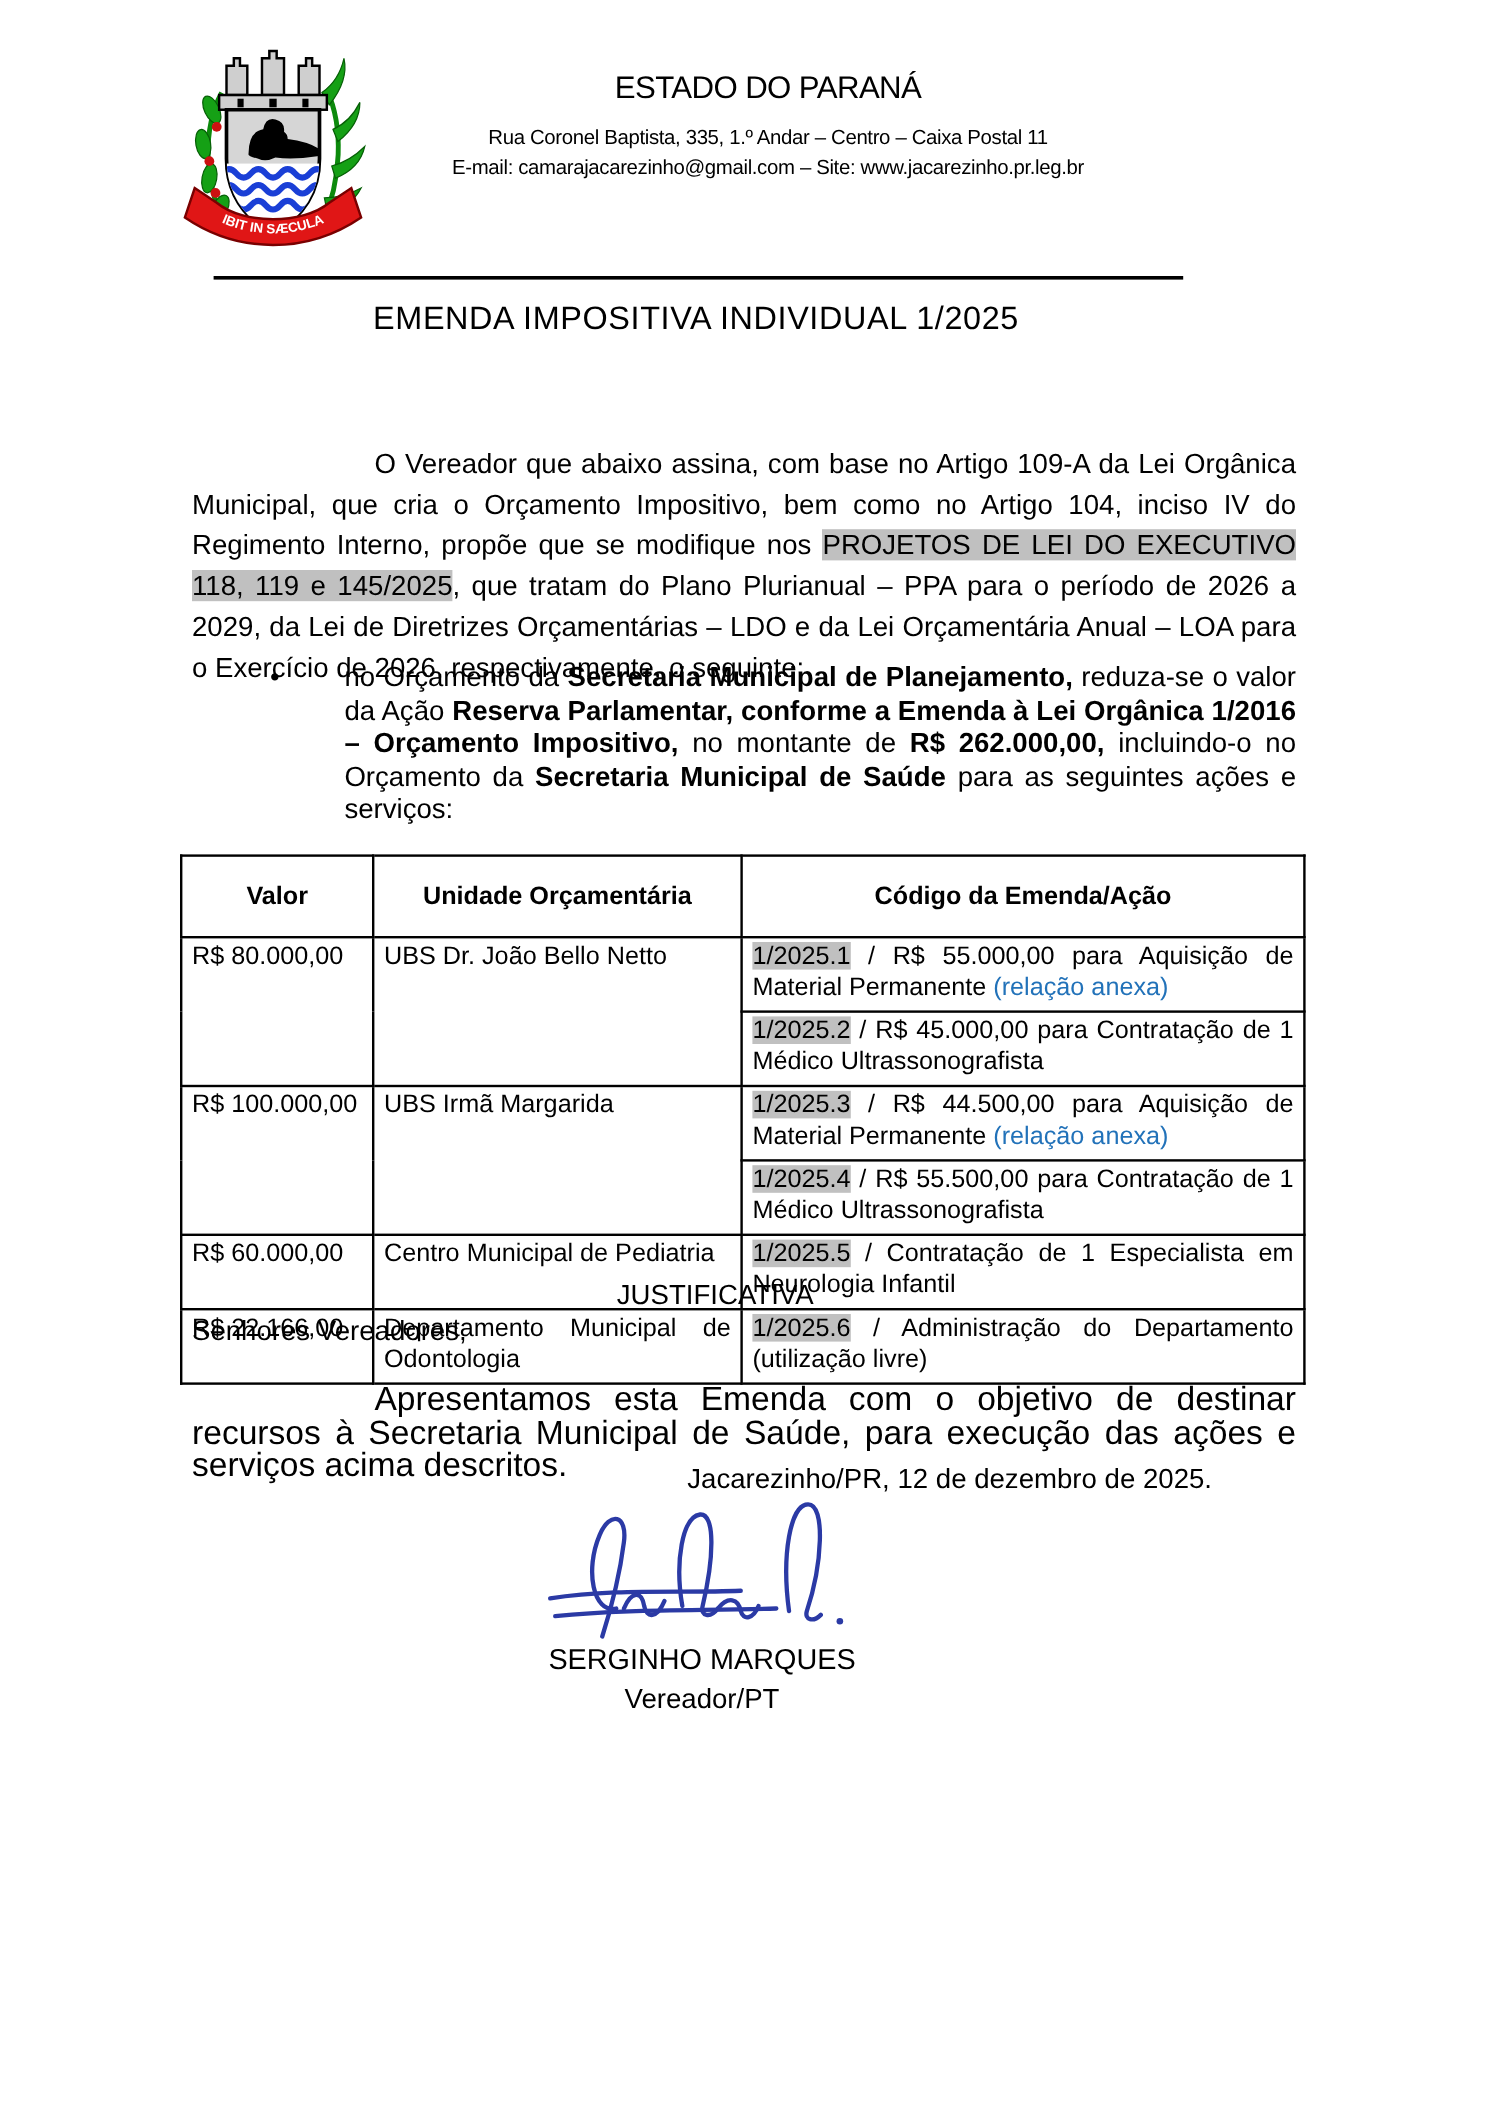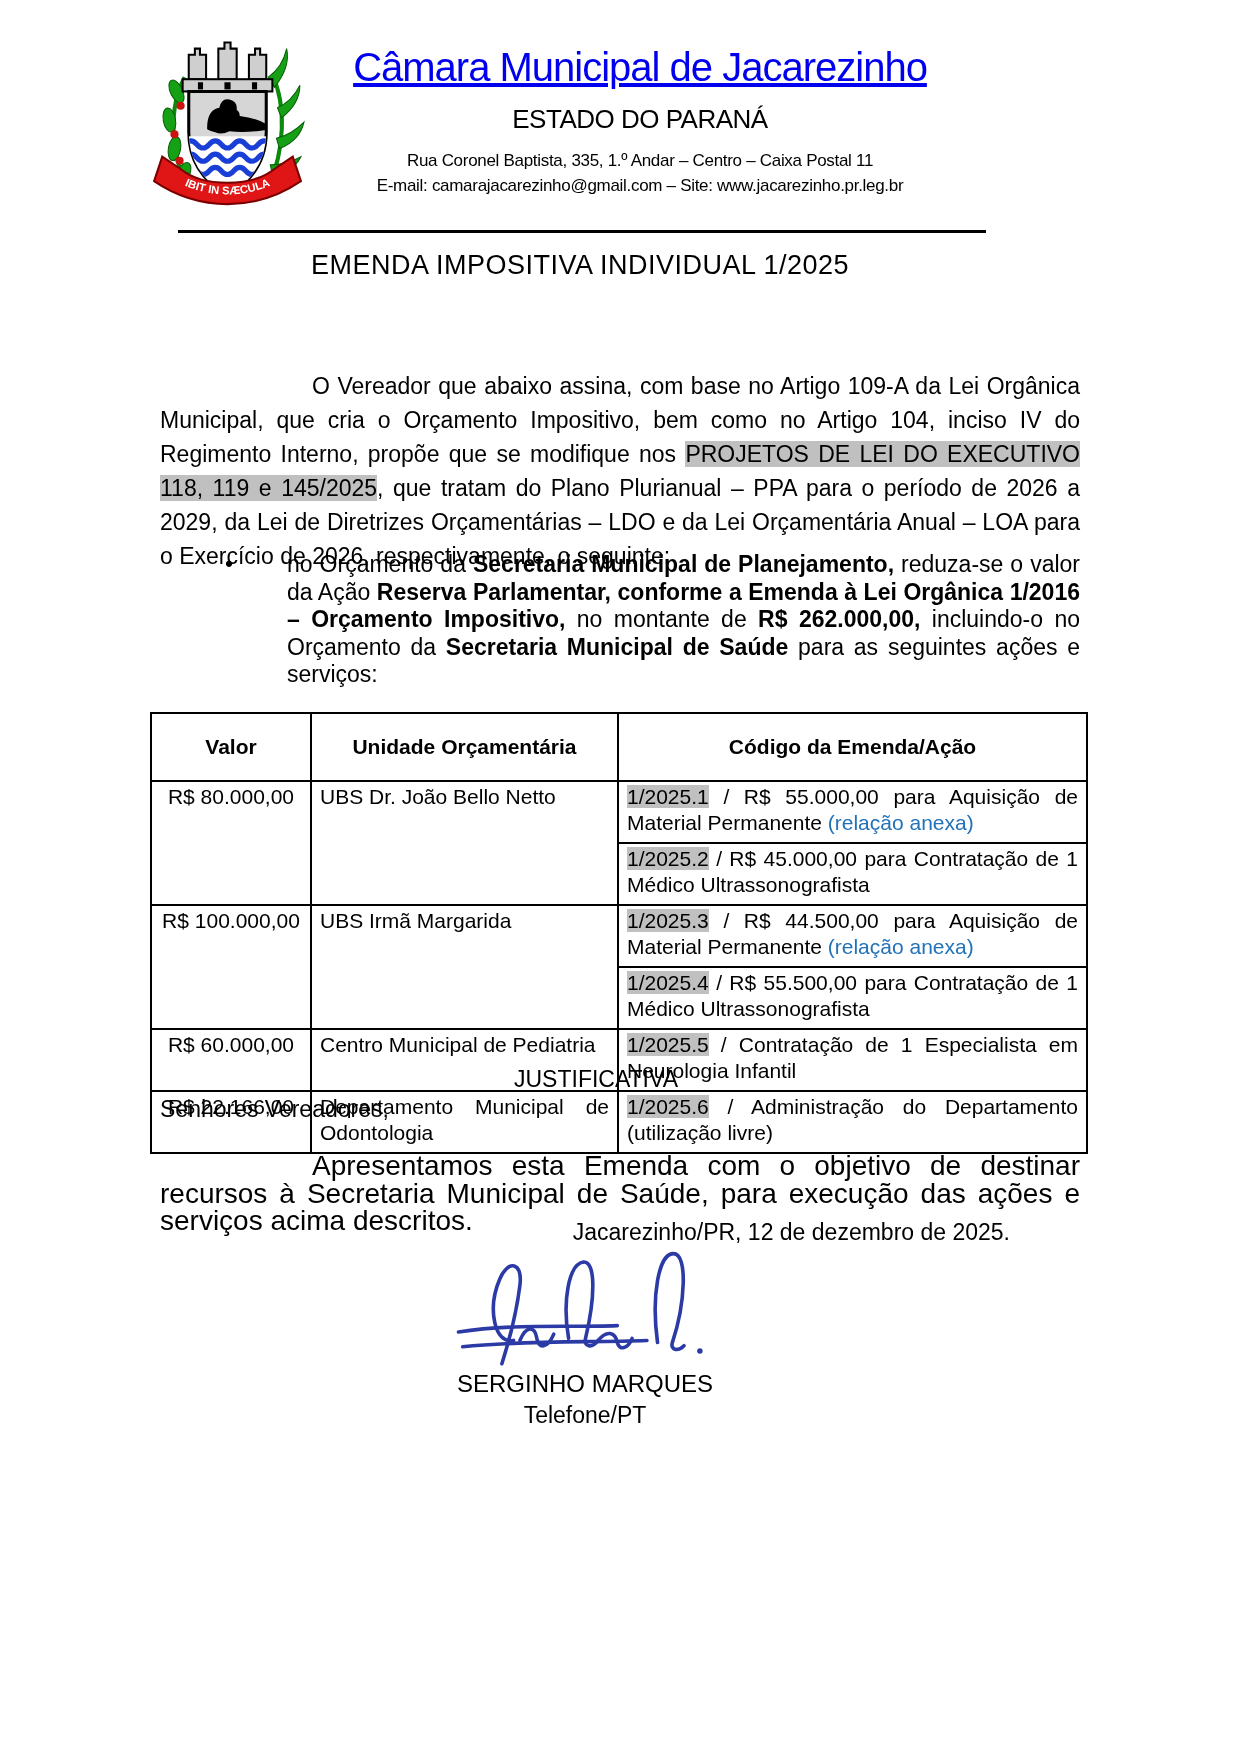"Câmara Municipal de Jacarezinho" div.org-name { html: <div>Câmara Municipal de Jacarezinho</div> -> none }
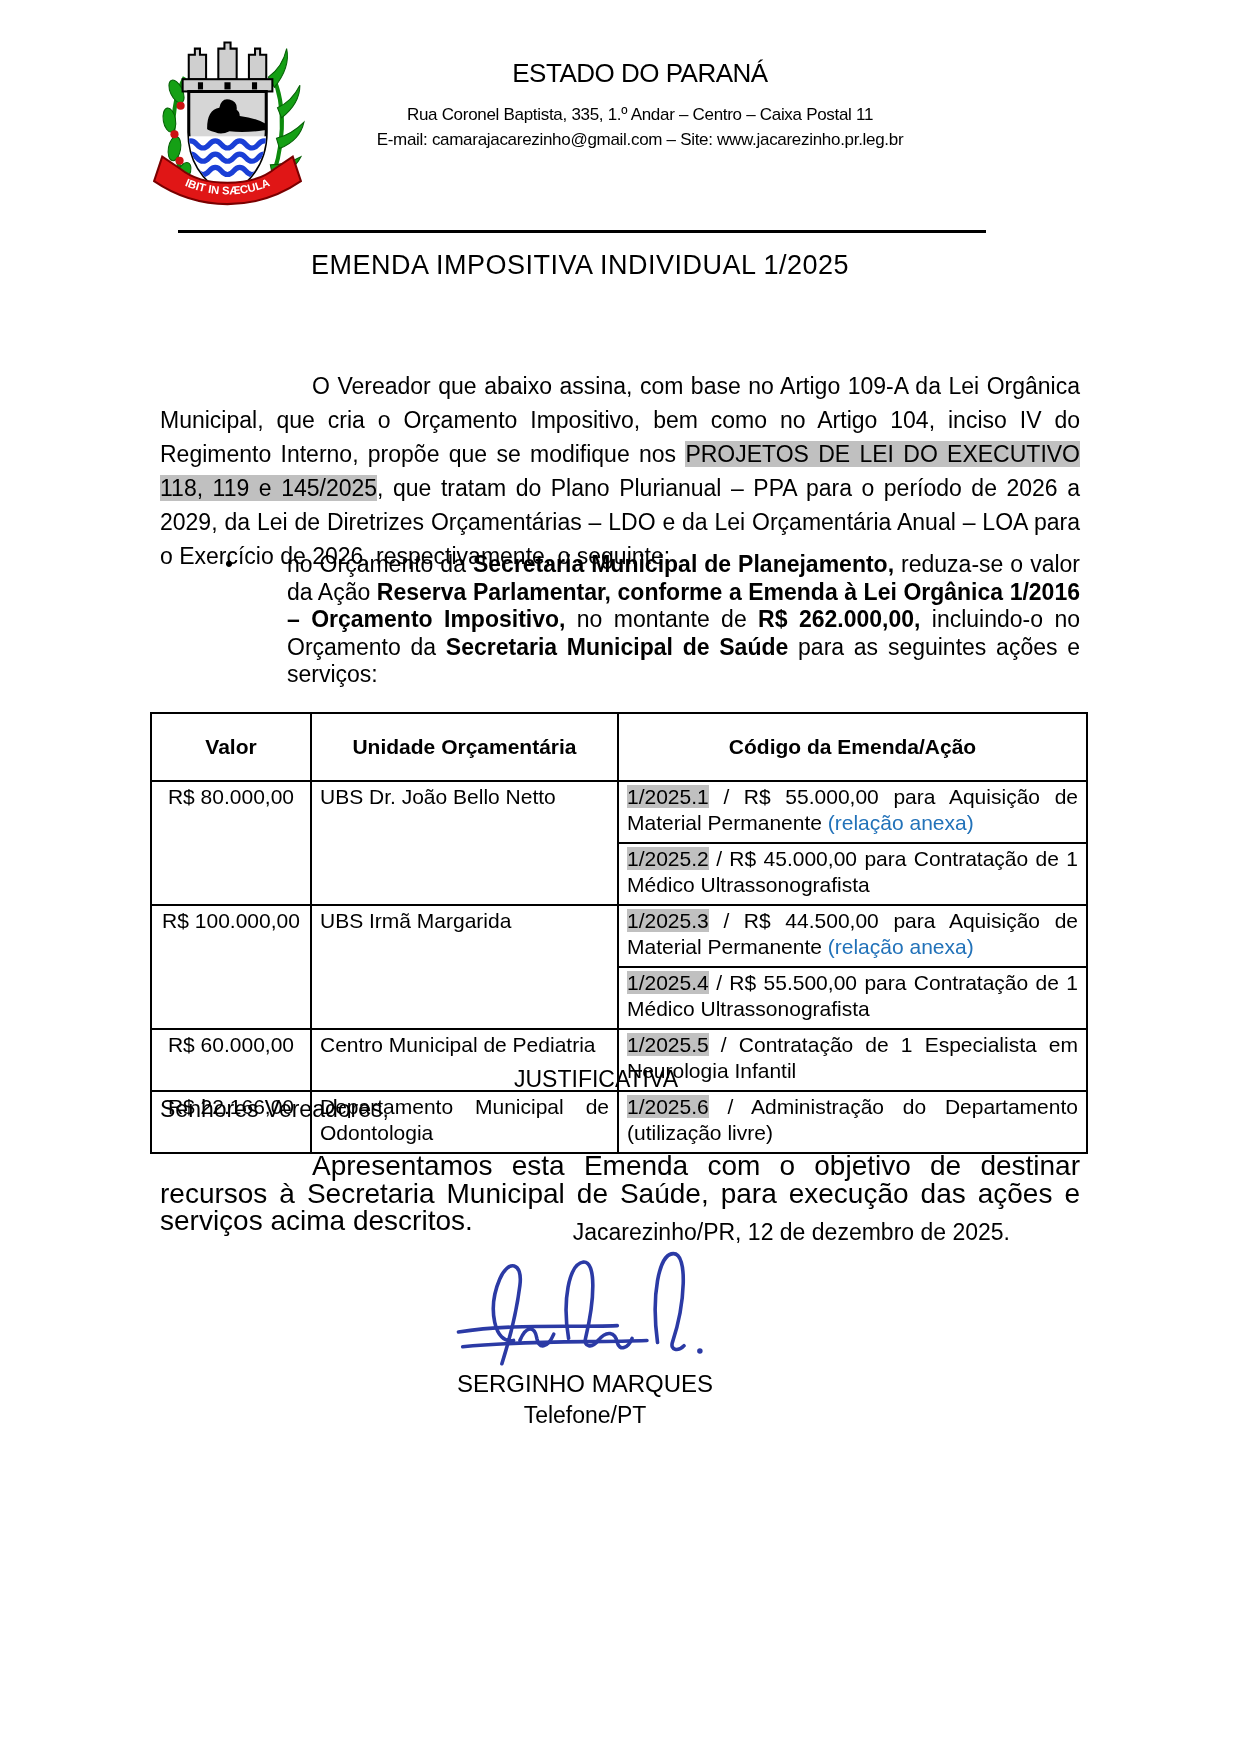"R$ 80.000,00" td.valor { text-align: center -> none }
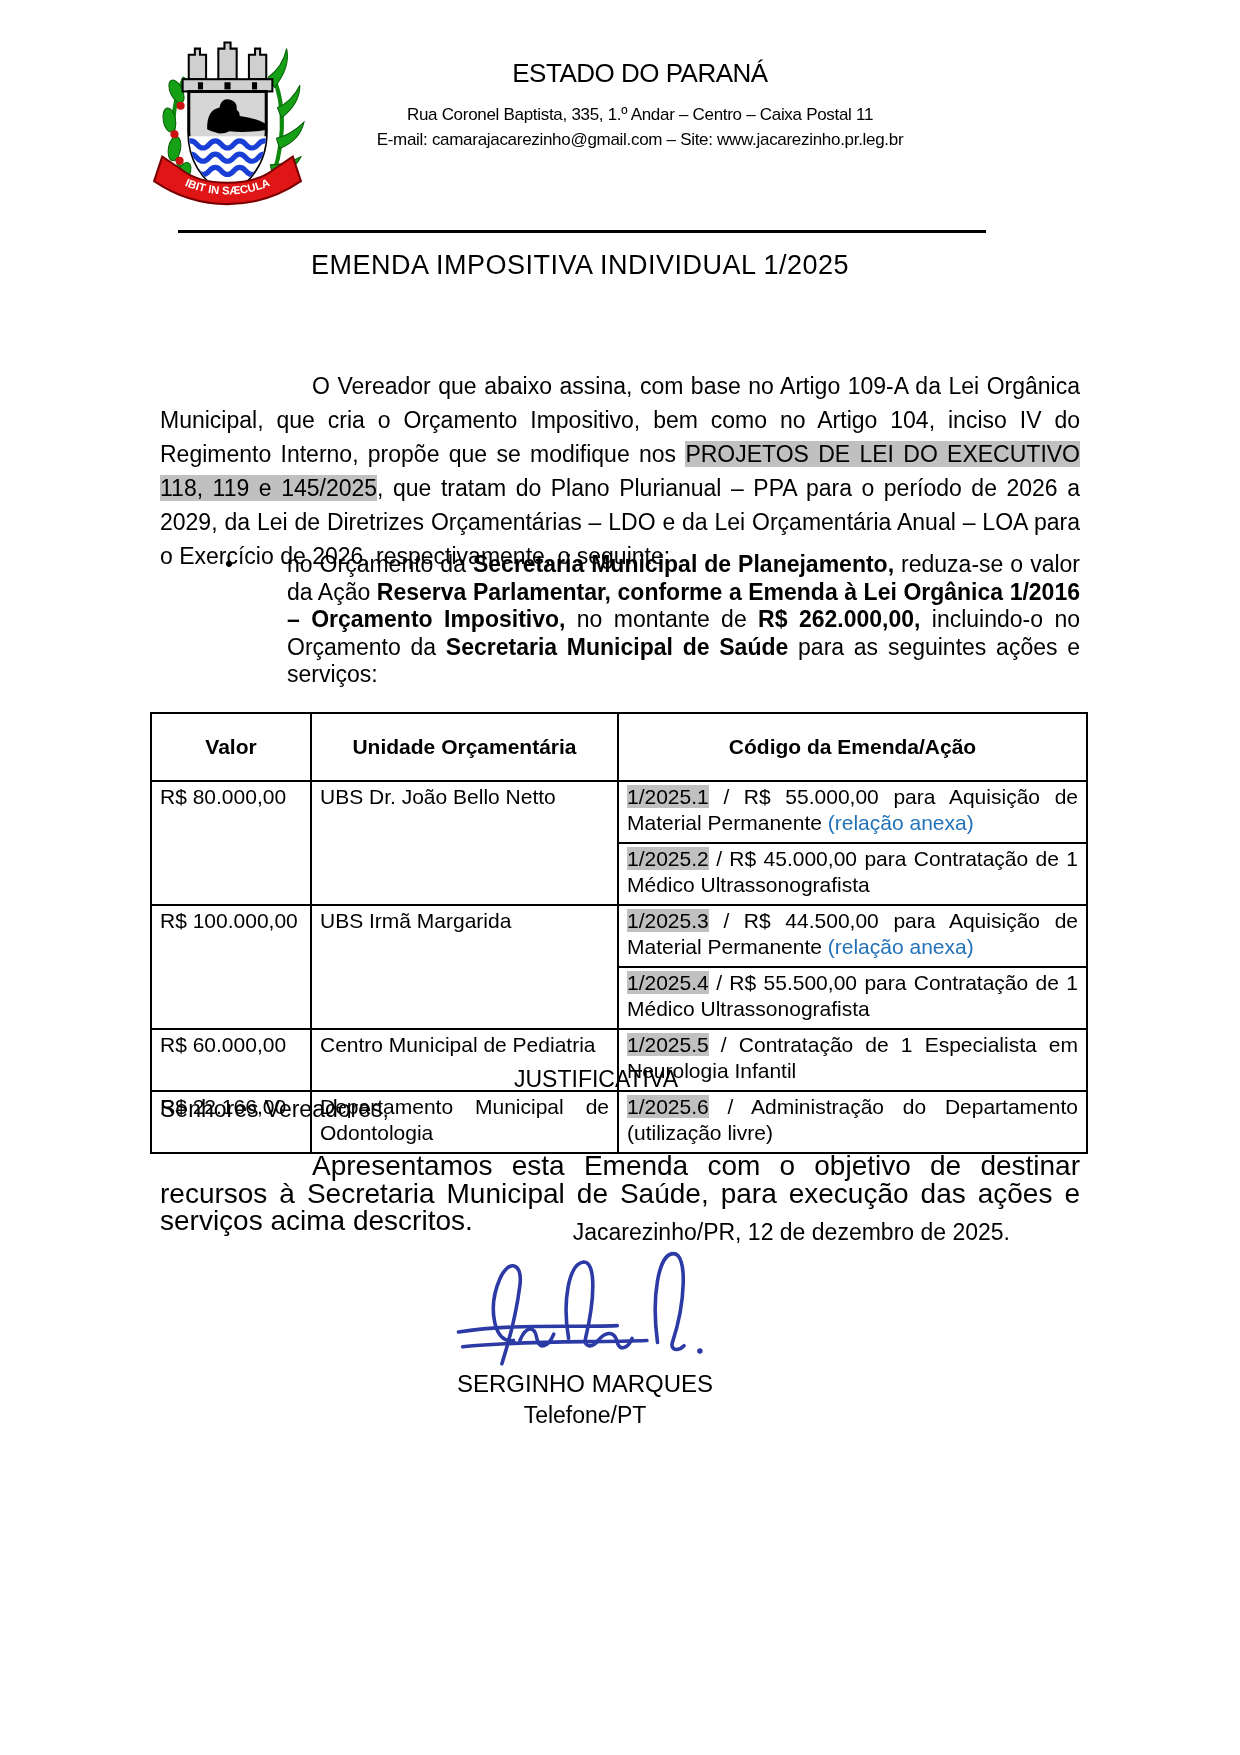"Telefone/PT" div.sig-role { text: Telefone/PT -> Vereador/PT }
